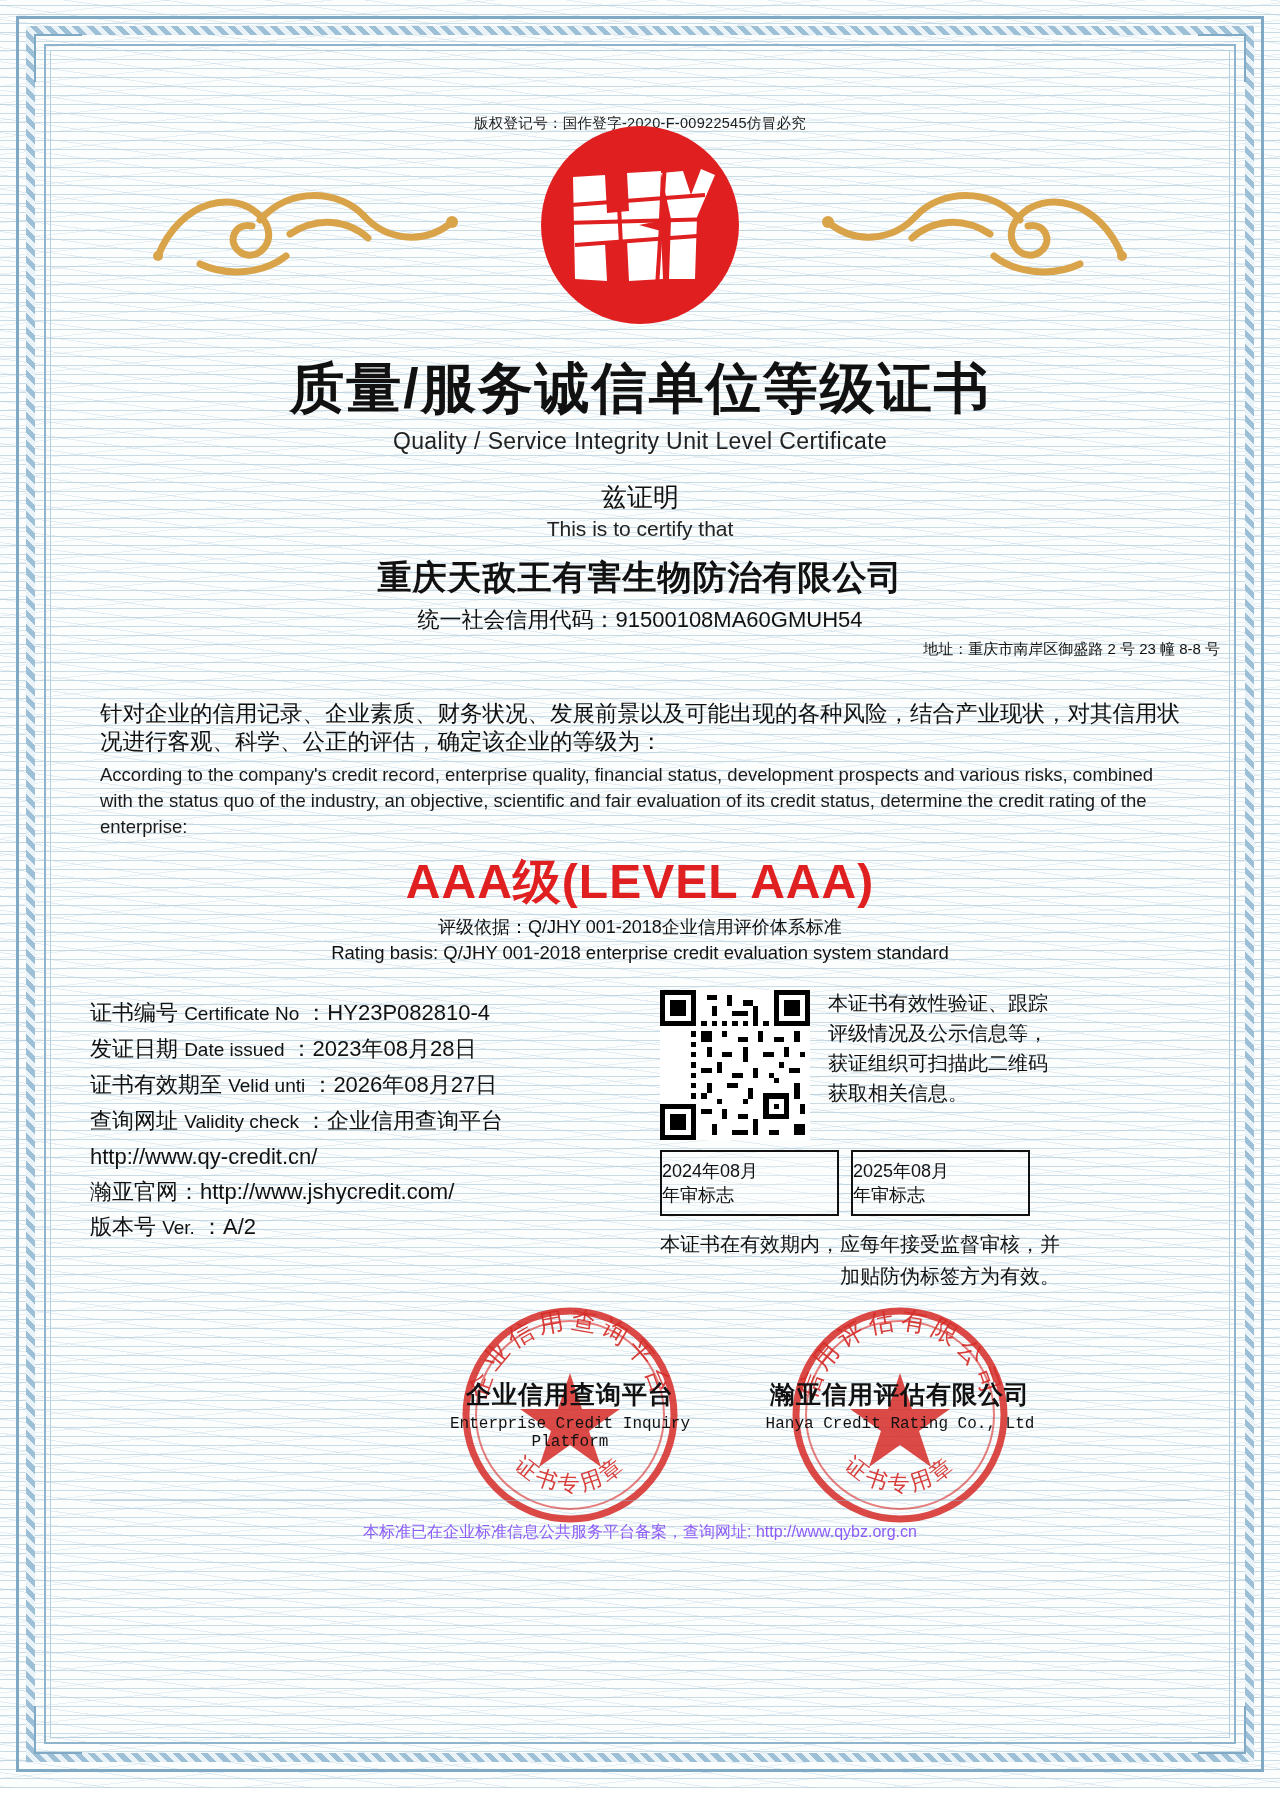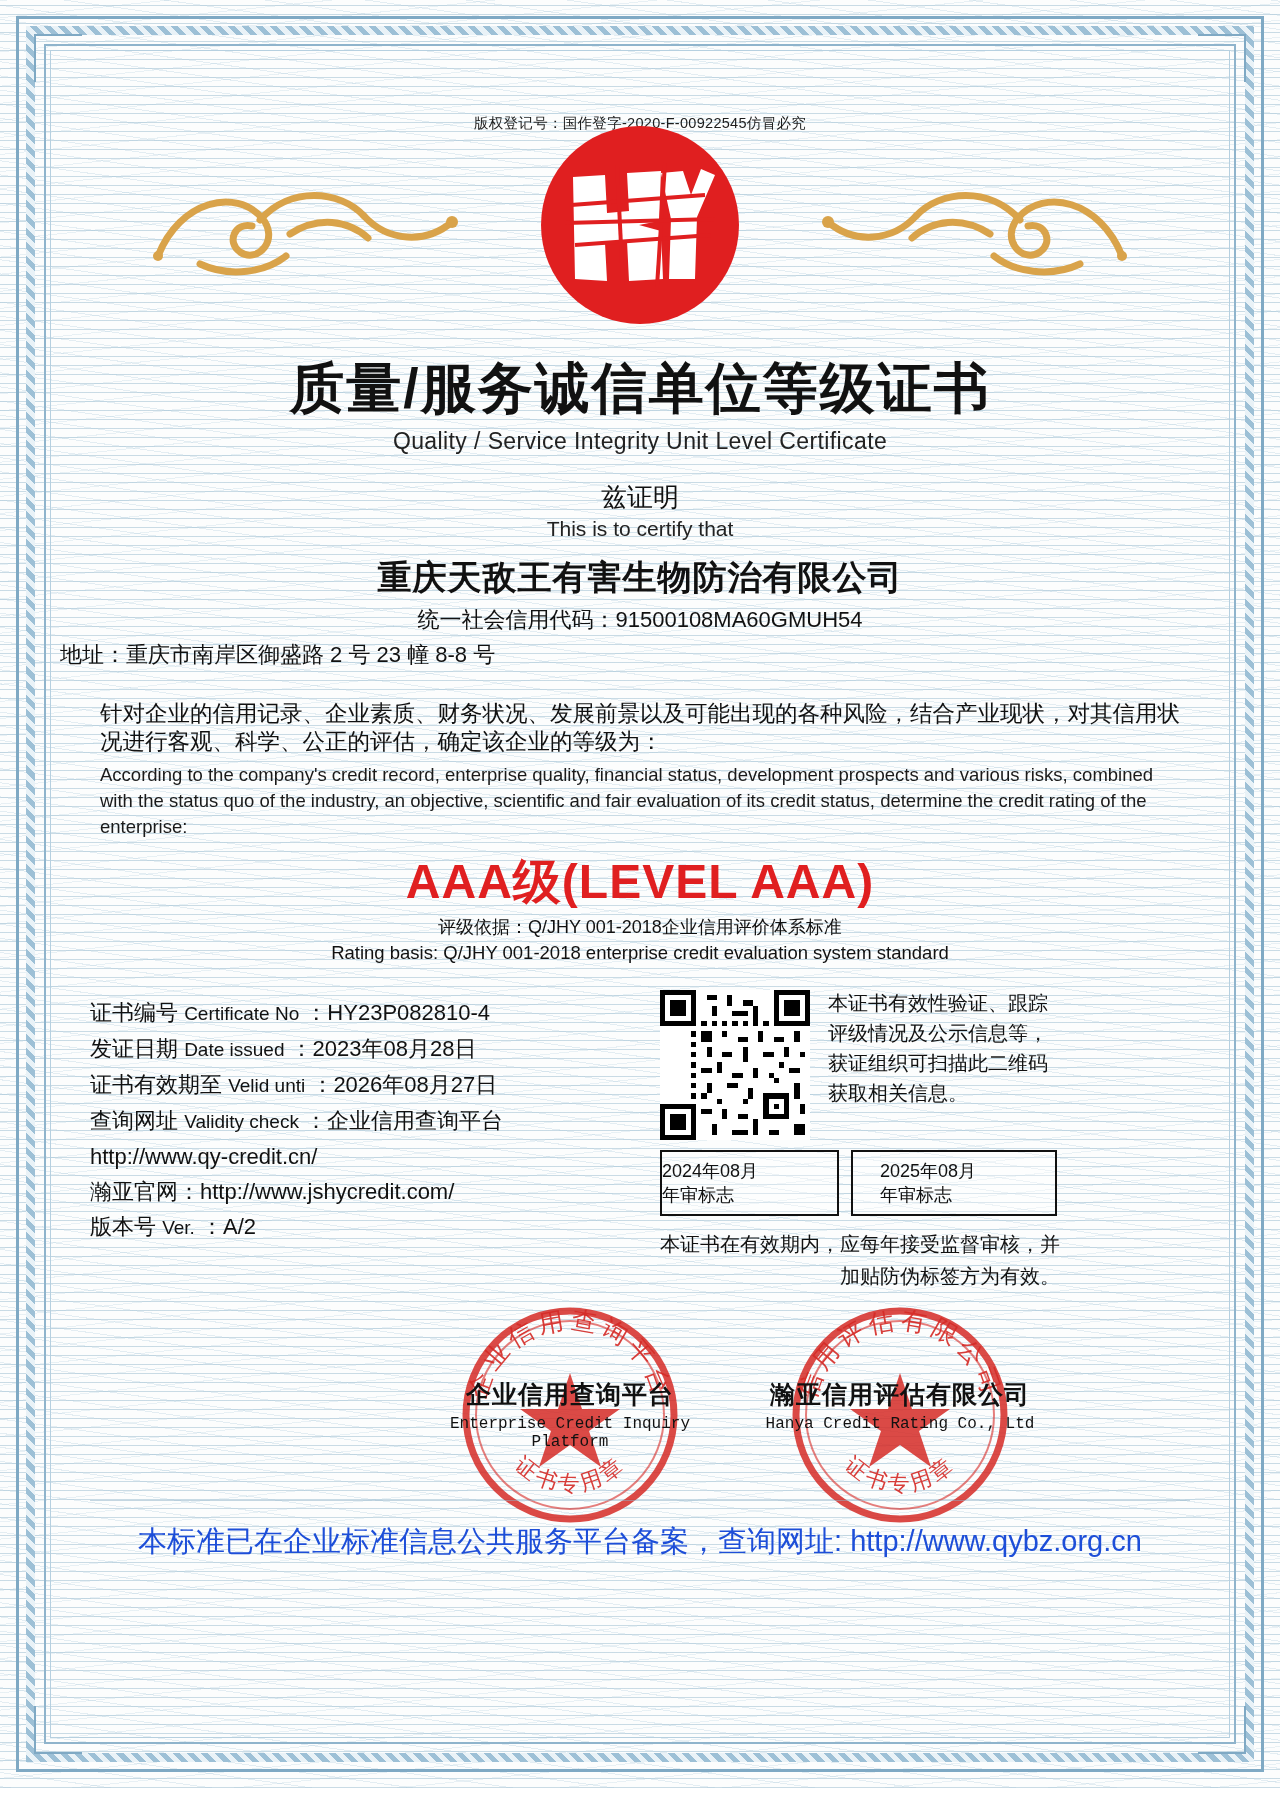"地址：重庆市南岸区御盛路 2 号 23 幢" .company-addr { font-size: 22px -> 15px; text-align: left -> right }
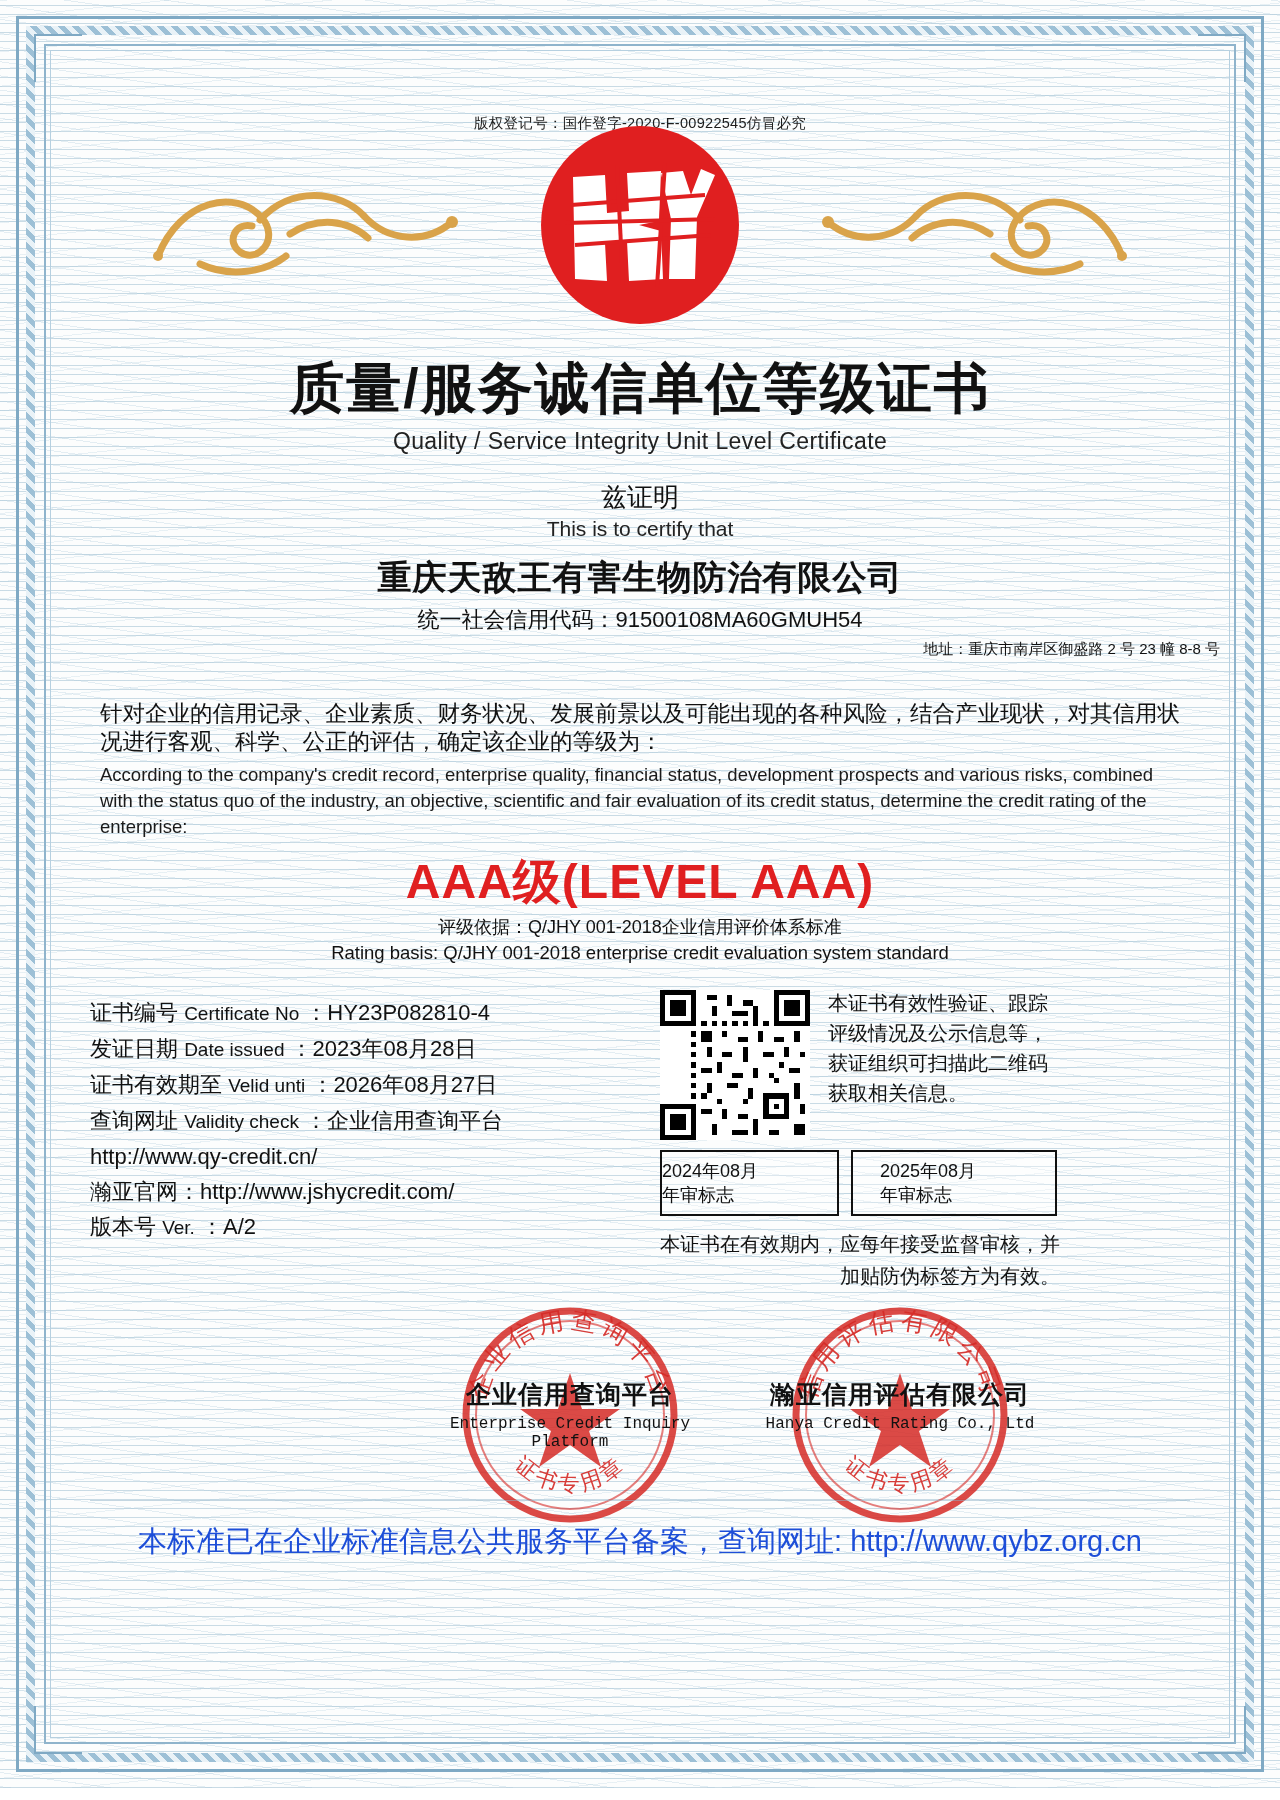"2025年08月" .stamp-box + .stamp-box { padding-left: 27px -> none }
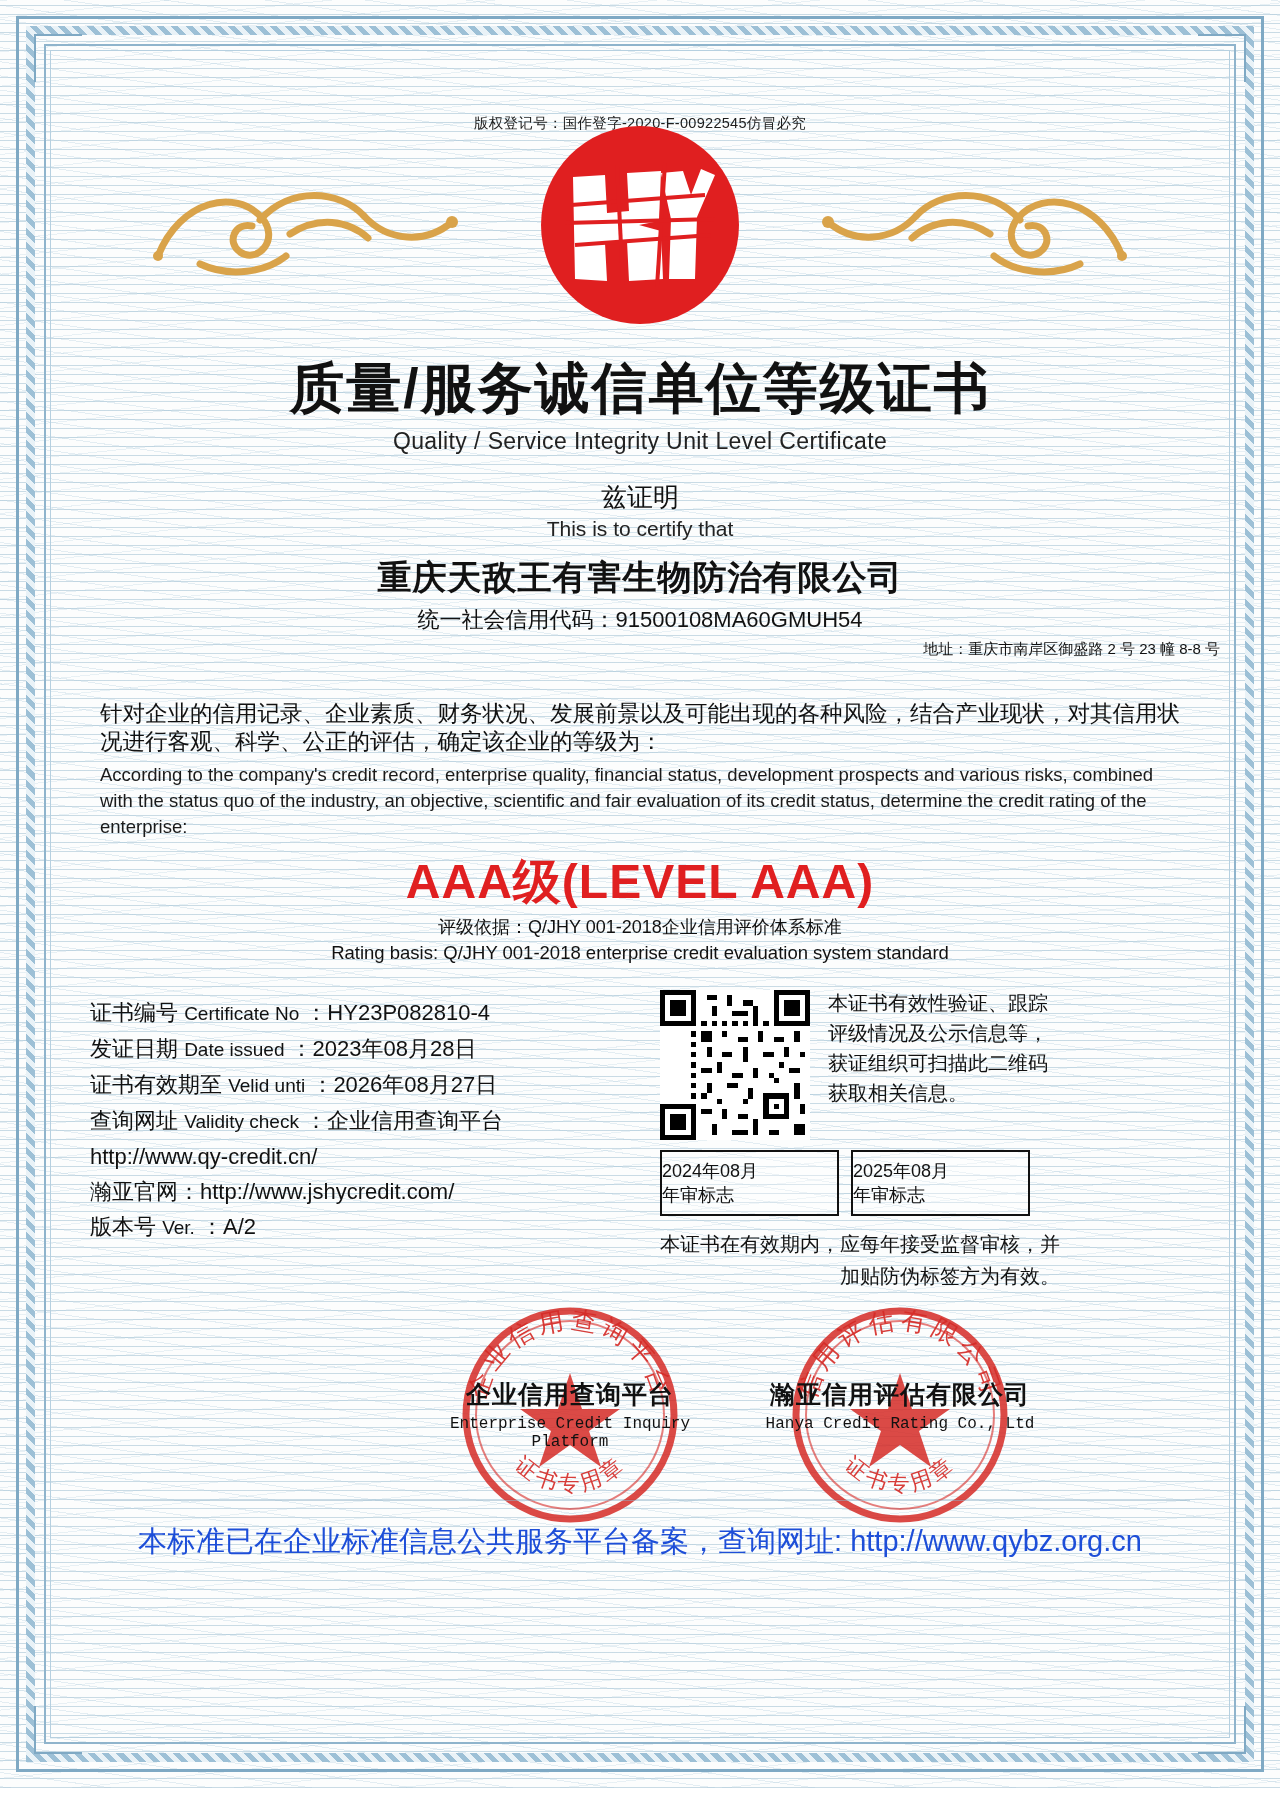"本标准已在企业标准信息公共服务平台备案，查询网址:" .footer-note { color: #1d4ed8 -> #8b5cf6; font-size: 29px -> 16px }
